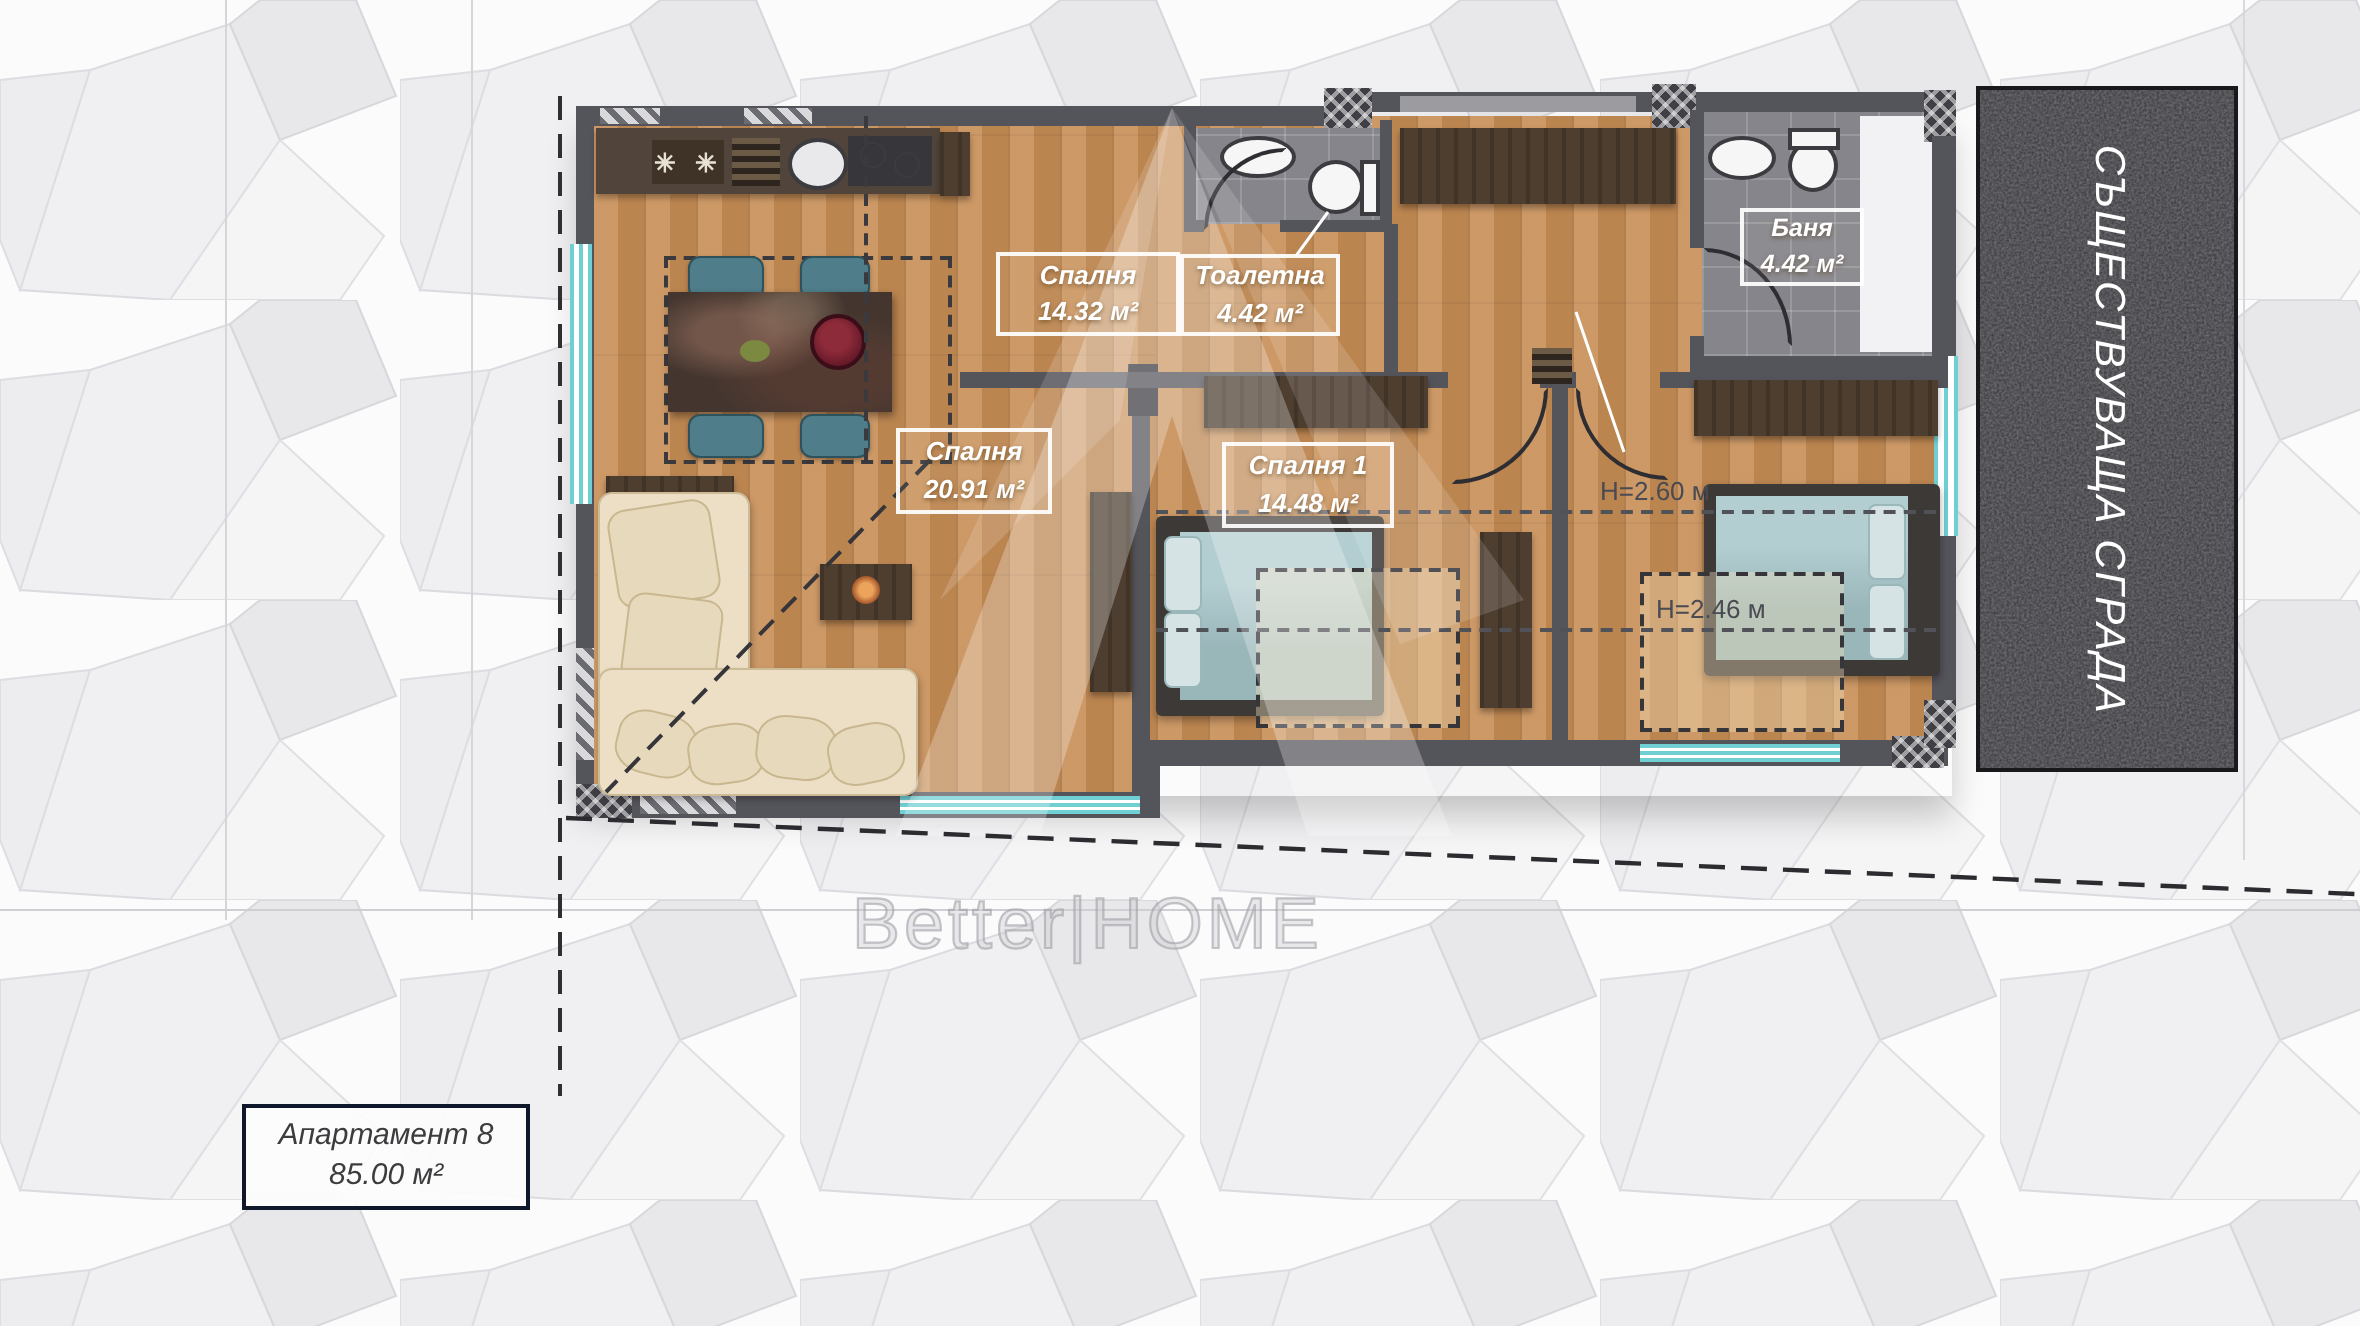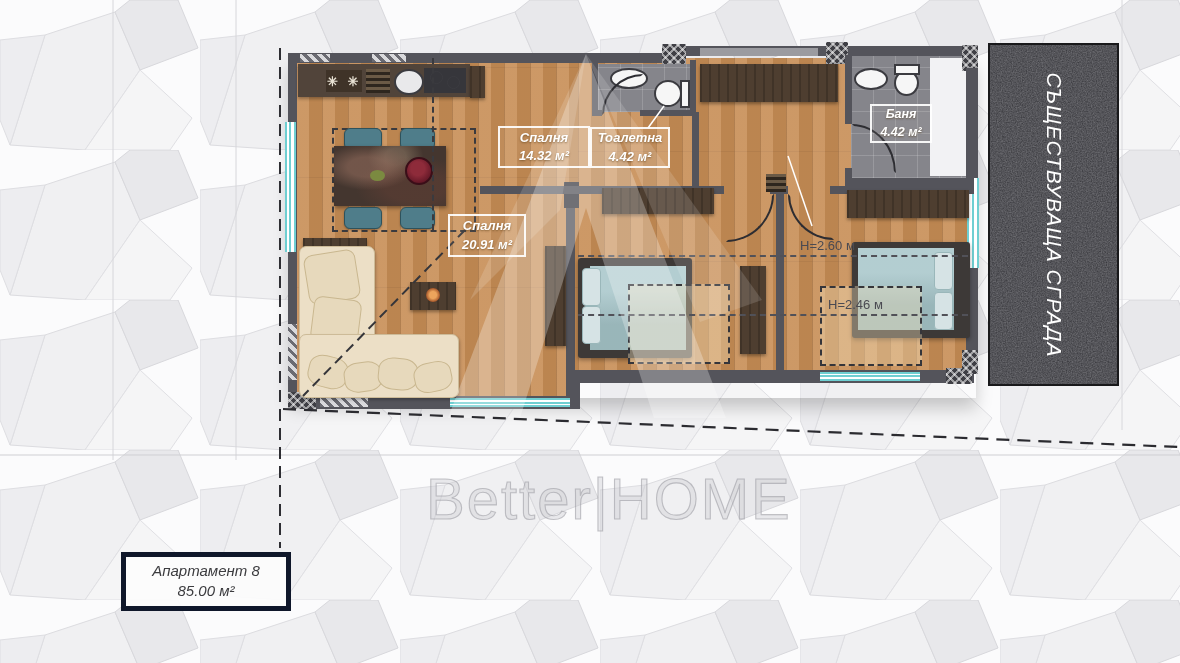"Спалня 1" div.lbl { html: none -> <div> <span>Спалня 1</span> <span>14.48 м²</span> </div> }
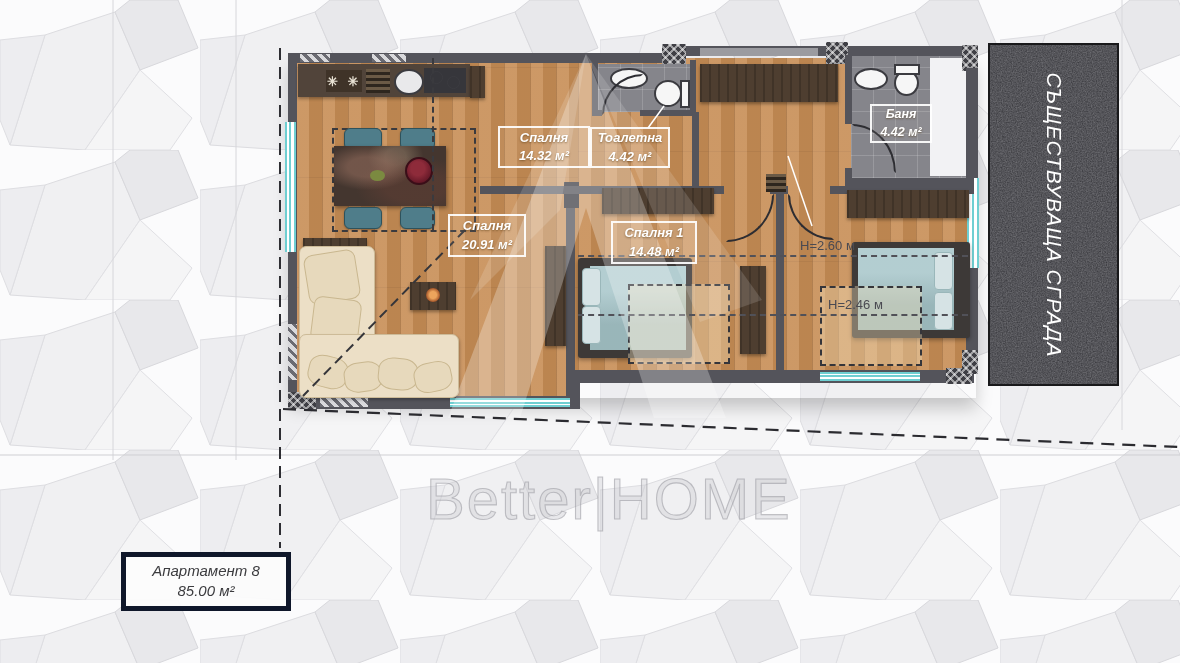"Better|HOME" .wm { font-size: 58px -> 36px; top: 465px -> 441px }
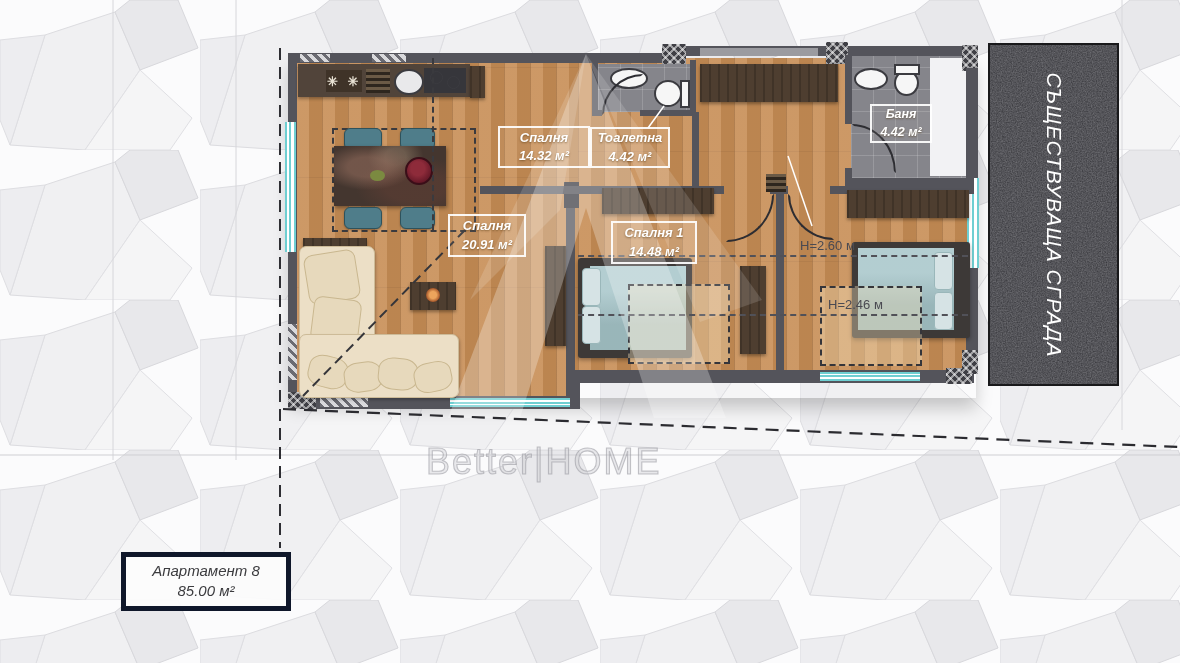"Апартамент 8" .apt-box { border: 5px solid #0f172a -> 2px solid #0f172a; padding: 4px 16px -> 4px 6px }
